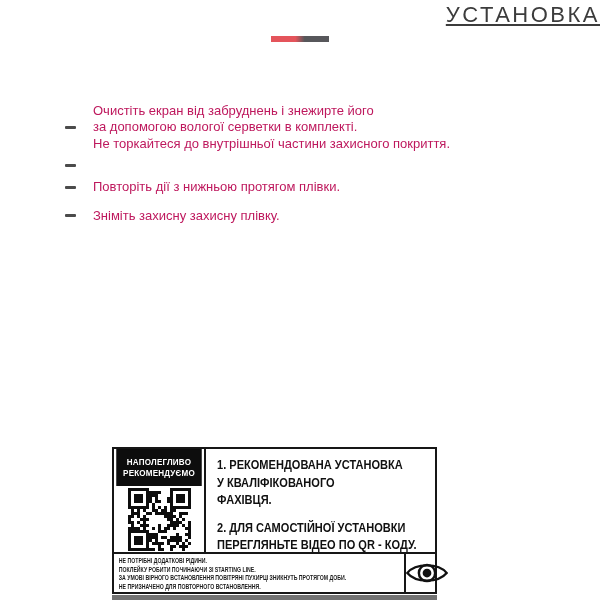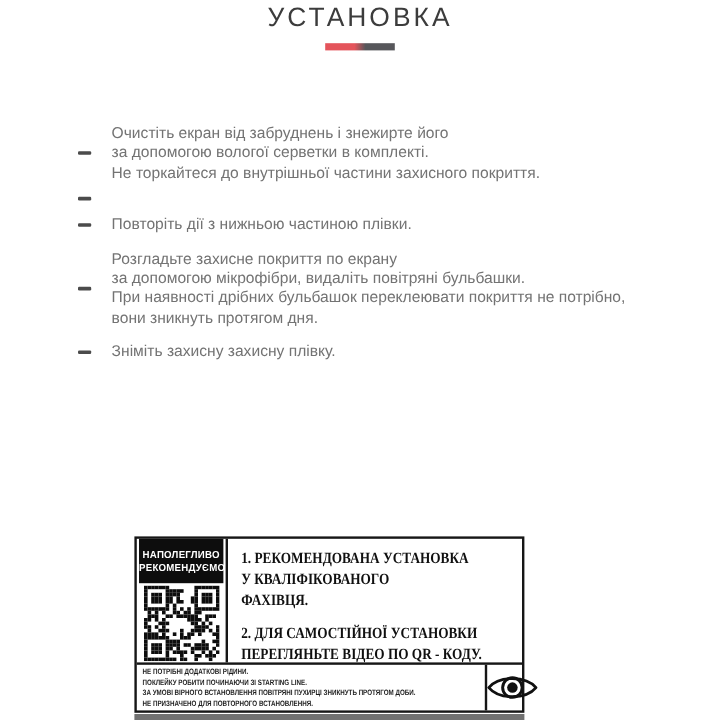"УСТАНОВКА" .title { text-align: center -> right; text-decoration: none -> underline }
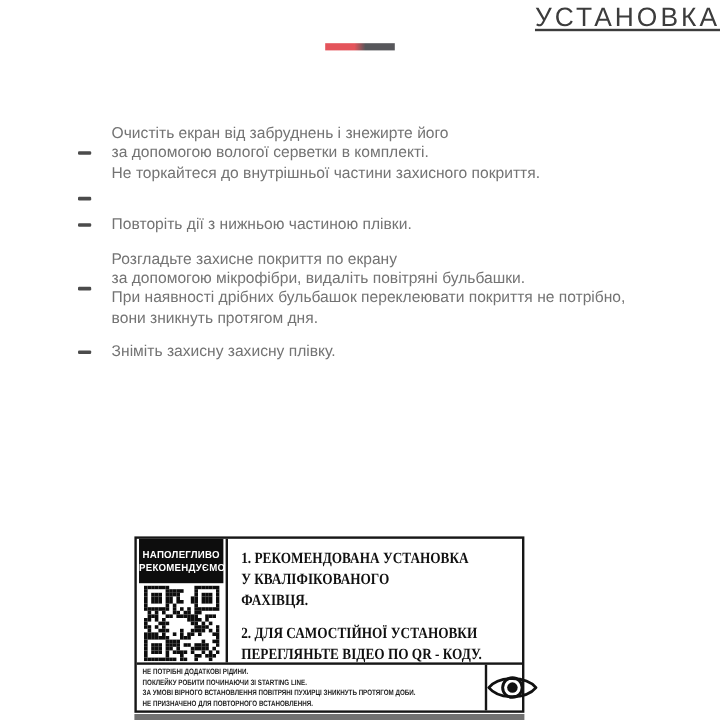"Очистіть екран від забруднень і" .step-text { color: #737373 -> #be185d }
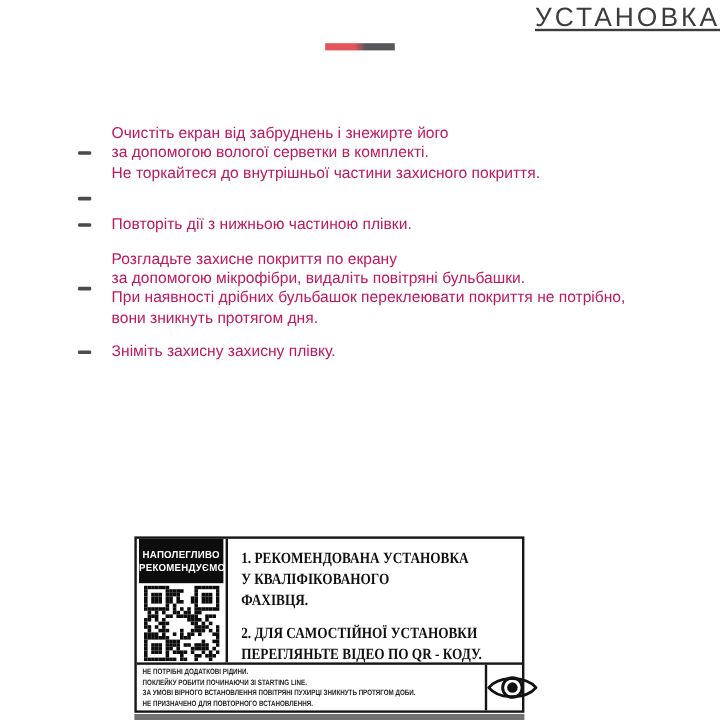"Повторіть дії з нижньою частиною" p.step-text { text: частиною -> протягом }
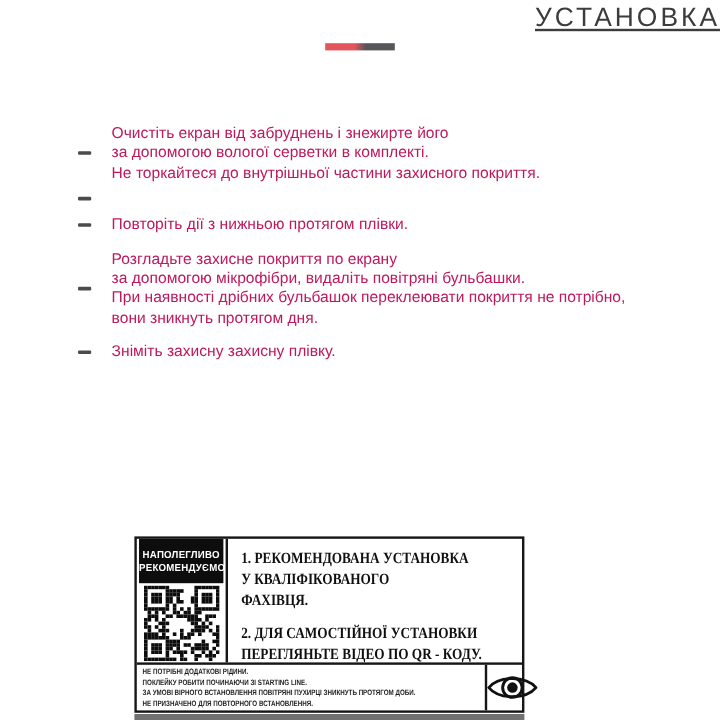"Розгладьте захисне покриття по екрану" div.step { html: <div> <span></span> <p>Розгладьте захисне покриття по екрану<br>за допомогою мікрофібри, видаліть повітряні бульбашки.<br>При наявності дрібних бульбашок переклеювати покриття не потрібно,<br>вони зникнуть протягом дня.</p> </div> -> none }
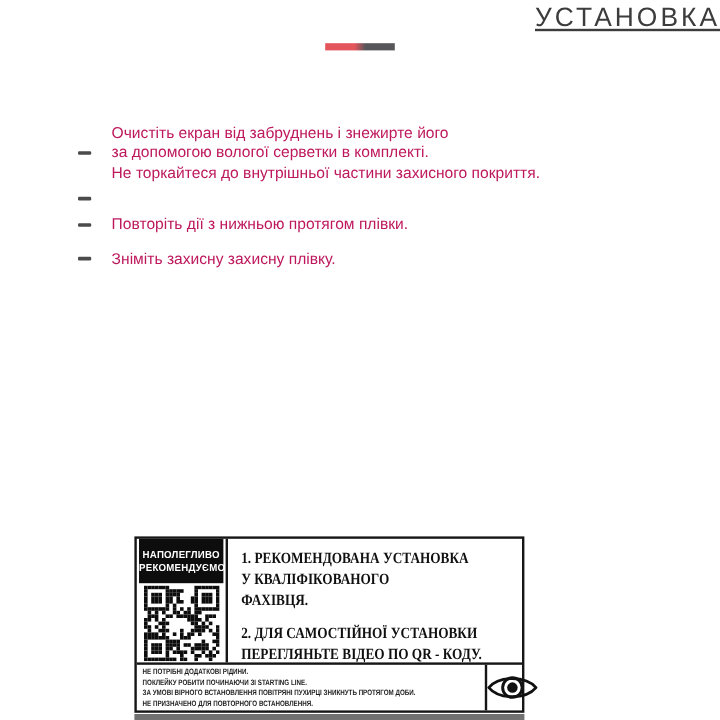"НАПОЛЕГЛИВО" .rb-left { width: 76px -> 92px }
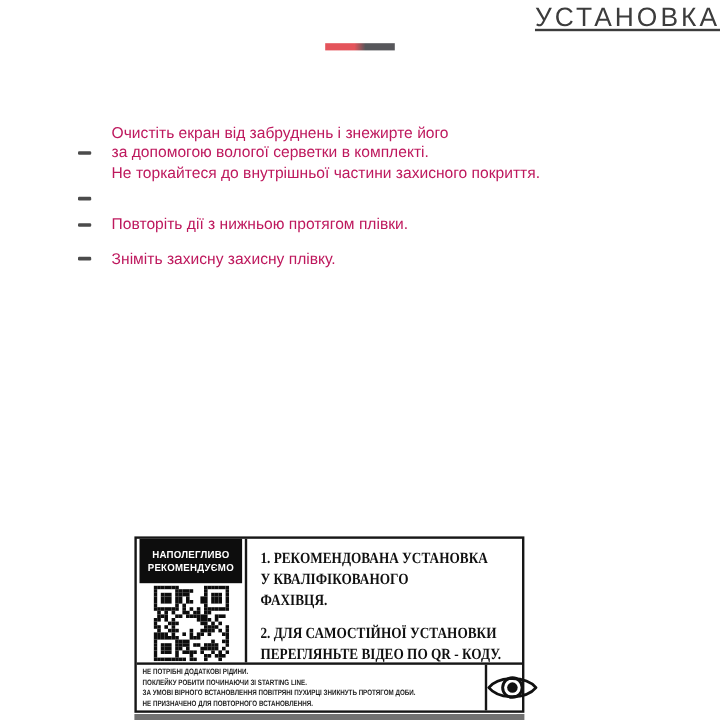"1. РЕКОМЕНДОВАНА УСТАНОВКА" .rb-right { font-family: Liberation Serif, serif -> none }
